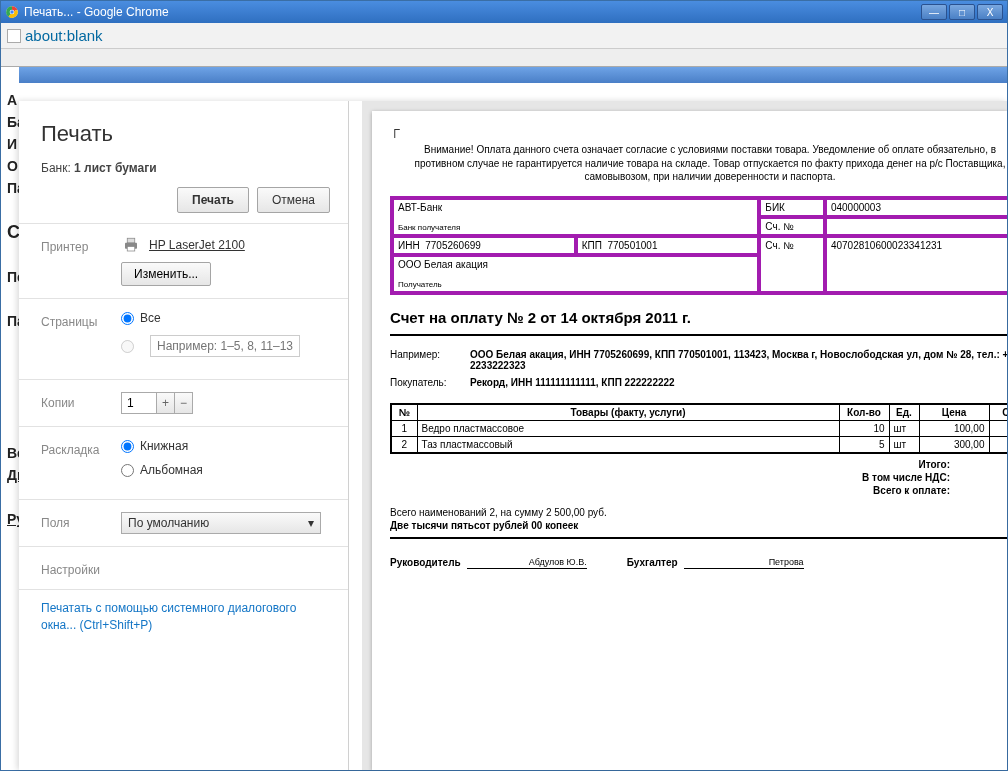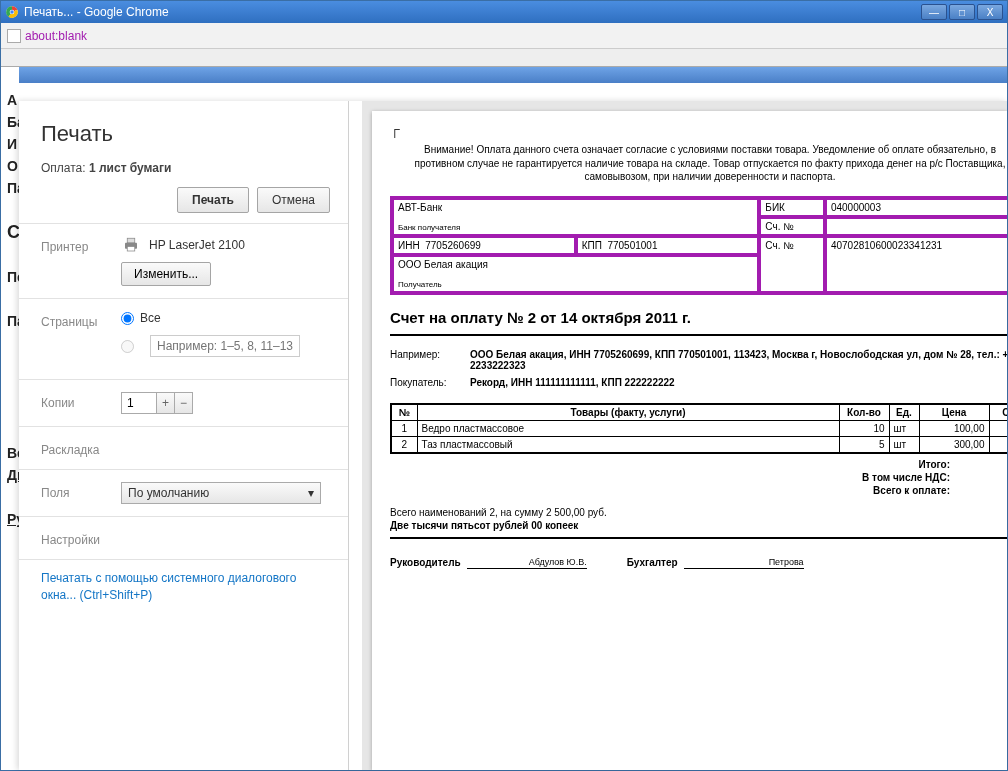"about:blank" .addr-text { color: #a21caf -> #0369a1; font-size: 12px -> 15px }
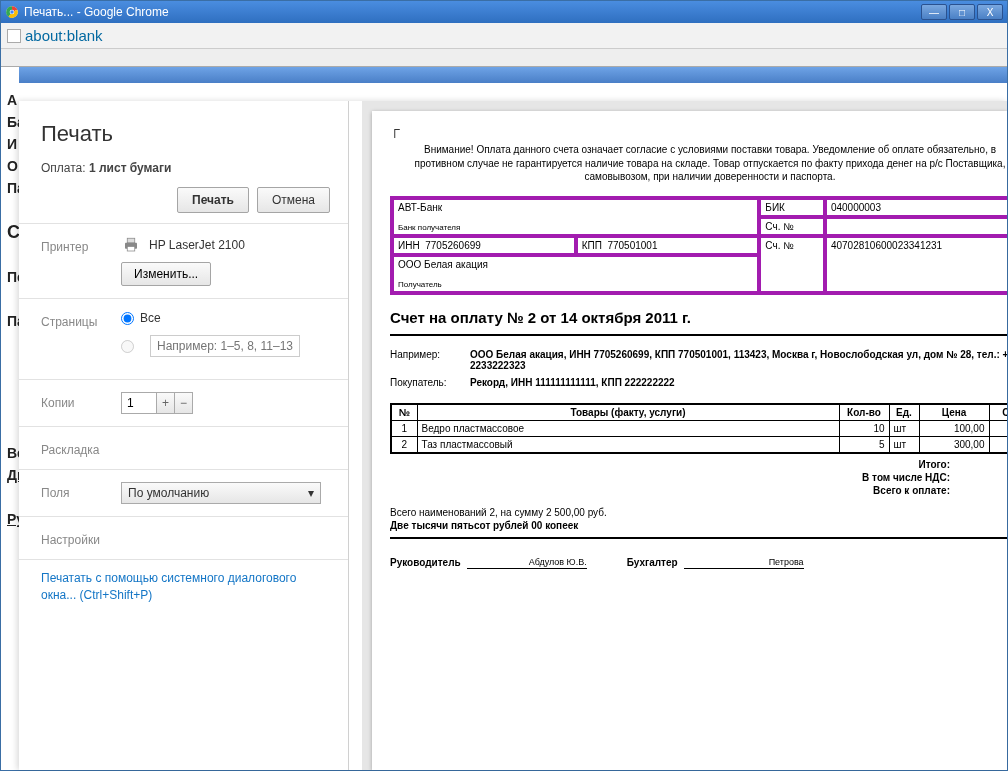"Оплата:" span { text: Оплата -> Банк }
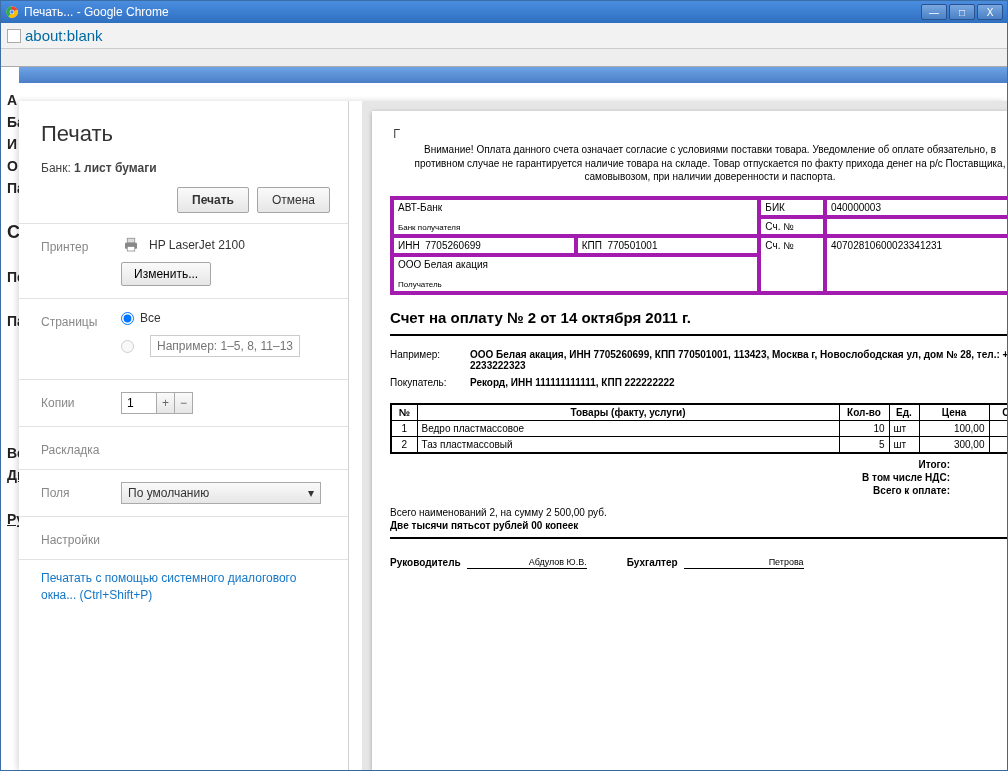"HP LaserJet 2100" .printer-name { text-decoration: none -> underline }
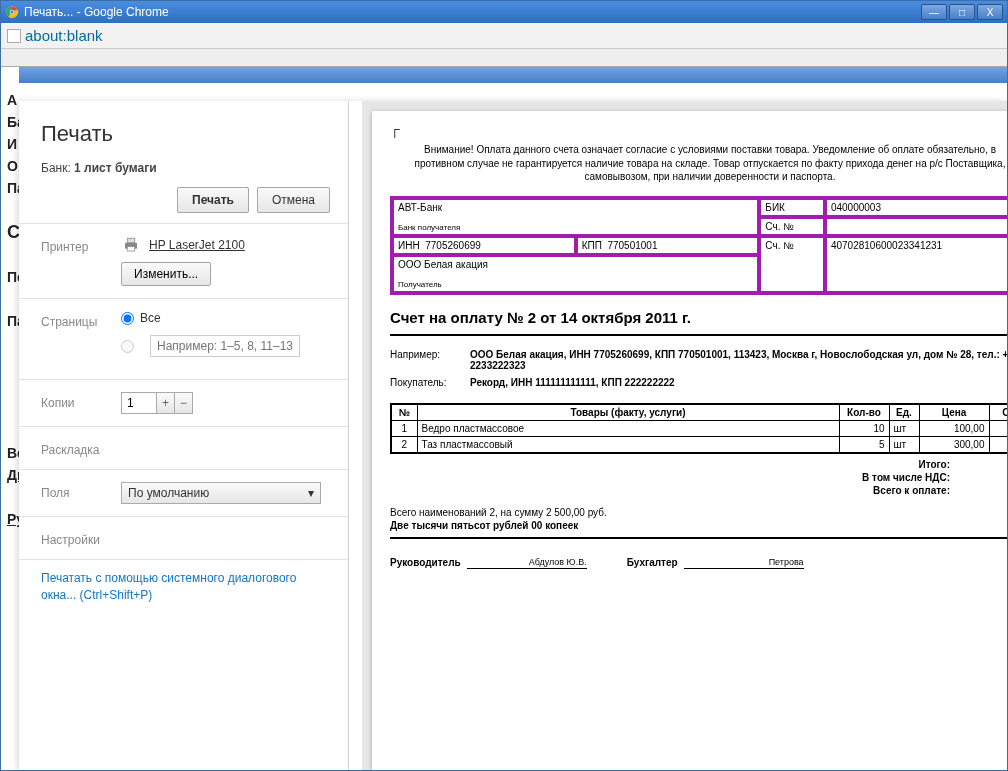"Книжная" div.control { html: none -> <div> <div> <input> <span>Книжная</span> </div> <div> <input> <span>Альбомная</span> </div> </div> }
